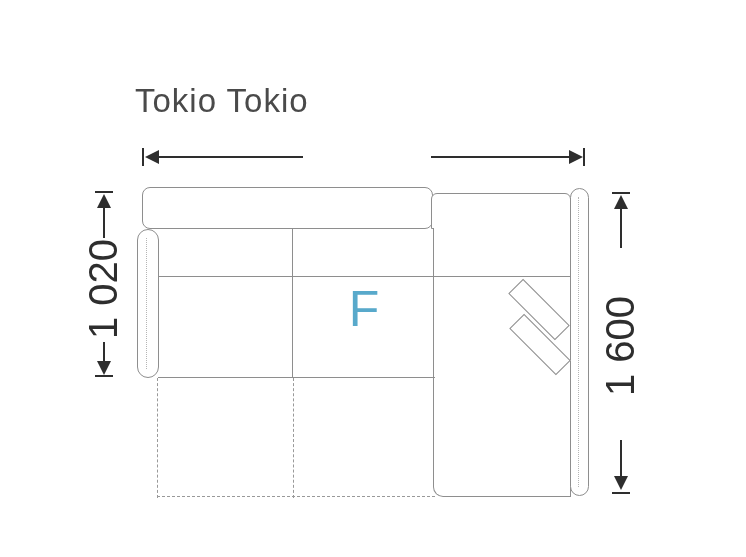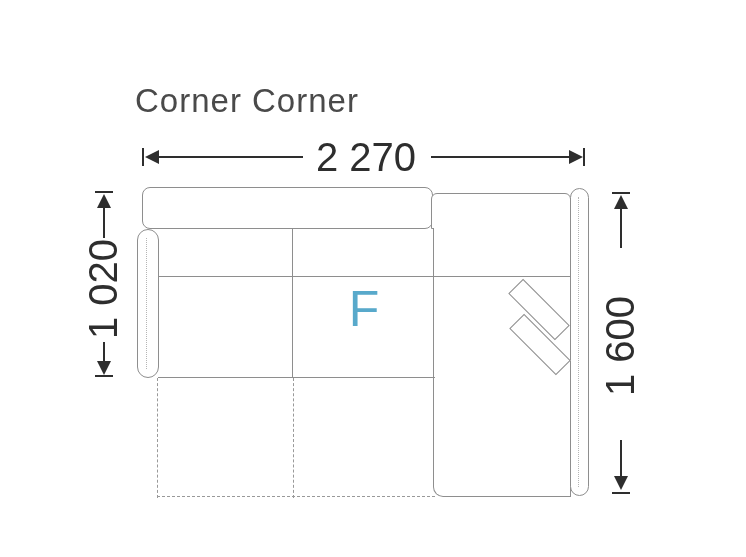"Corner Corner" div.title { text: Corner Corner -> Tokio Tokio }
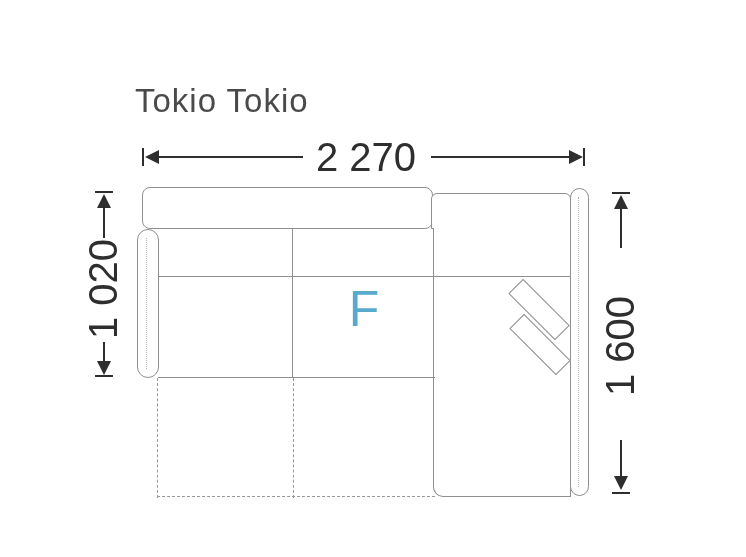"2 270" div.dim-label { html: <div>2 270</div> -> none }
